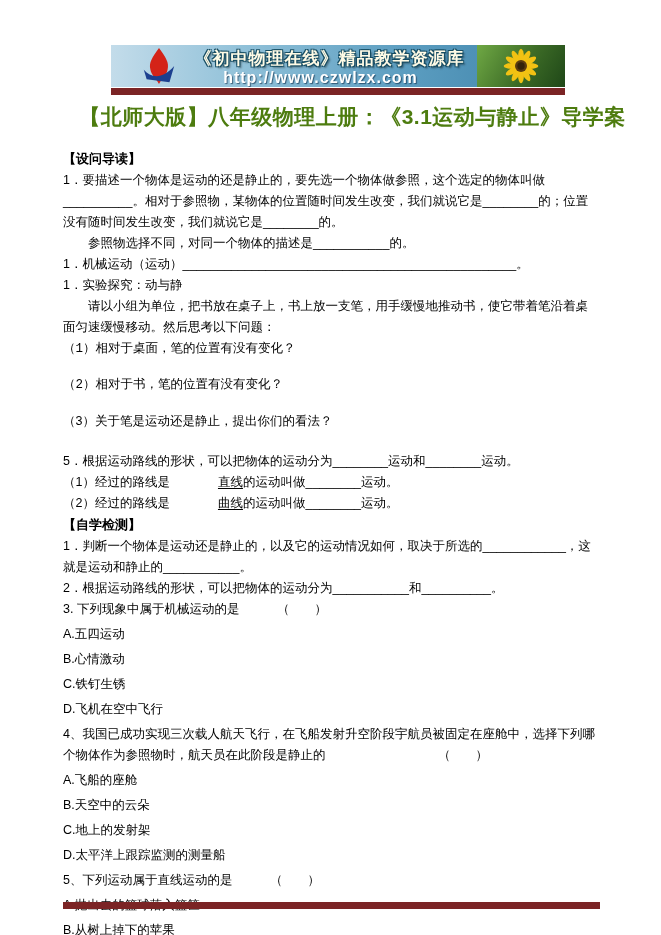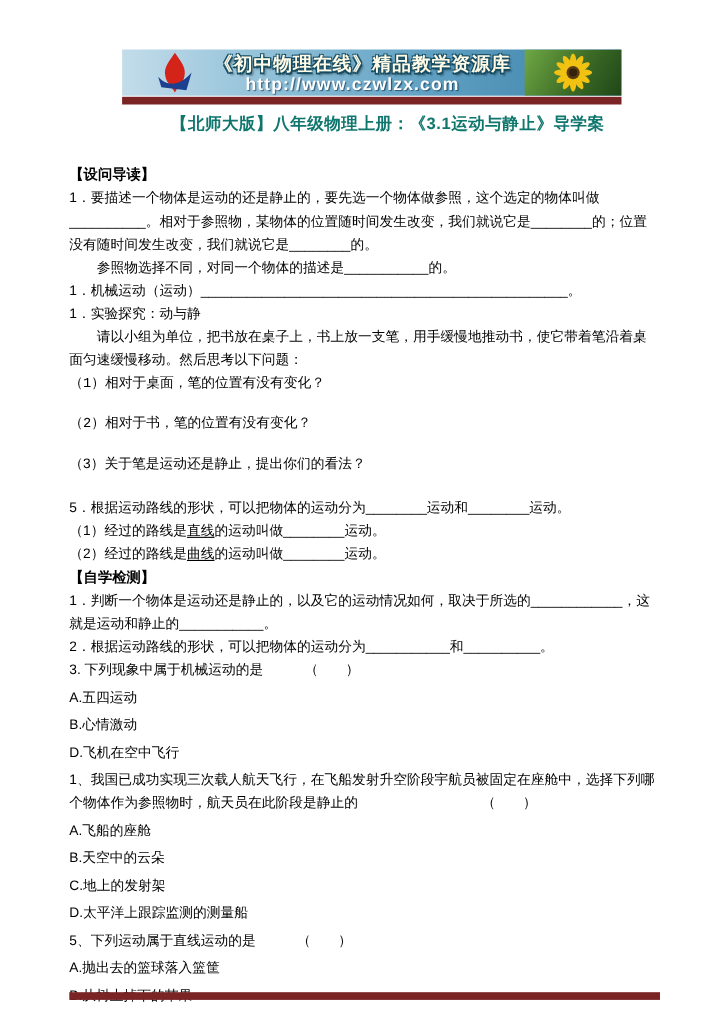"【北师大版】八年级物理上册：《3.1运动与静止》导学案" .doc-title { color: #0f766e -> #4d7c0f; font-size: 15px -> 21px }
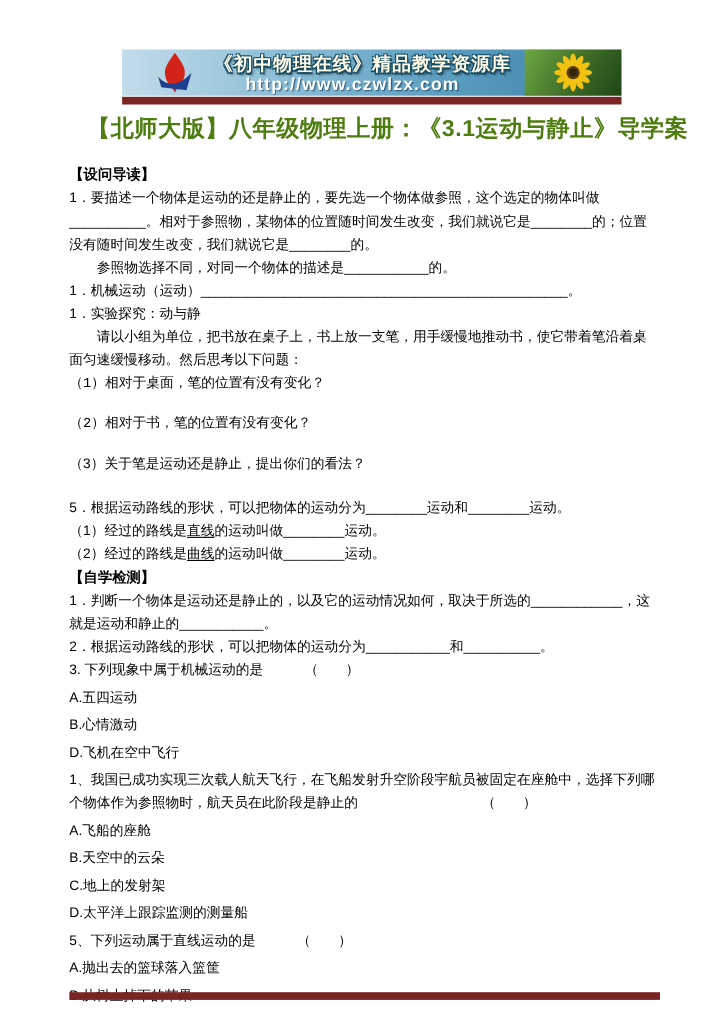"直线" .u { margin-left: none -> 48px }
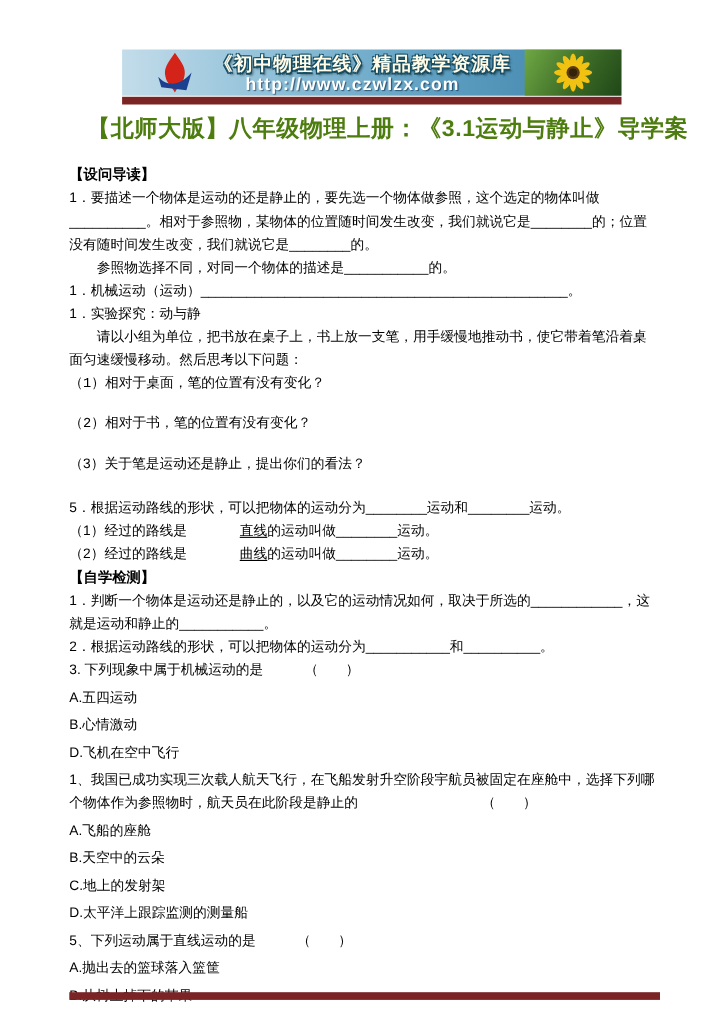"C.铁钉生锈" p.opt { html: none -> <p>C.铁钉生锈</p> }
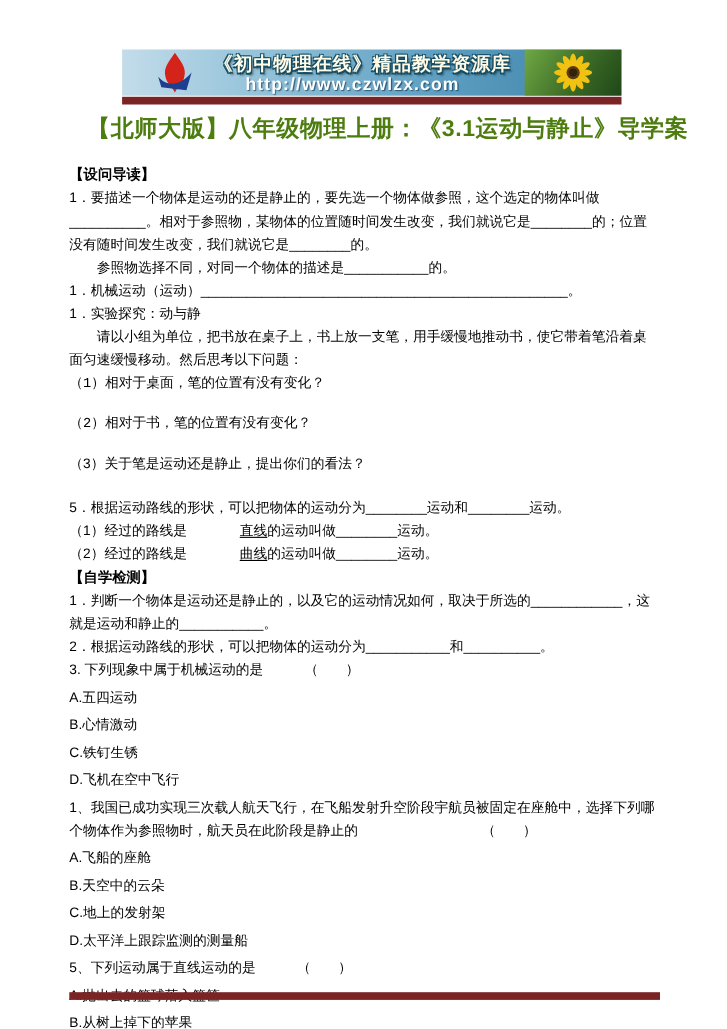"1、我国已成功实现三次载人航天飞行，在飞船发射升空阶段宇航员被固定在座舱中，选择" p.opt { text: 1 -> 4 }
